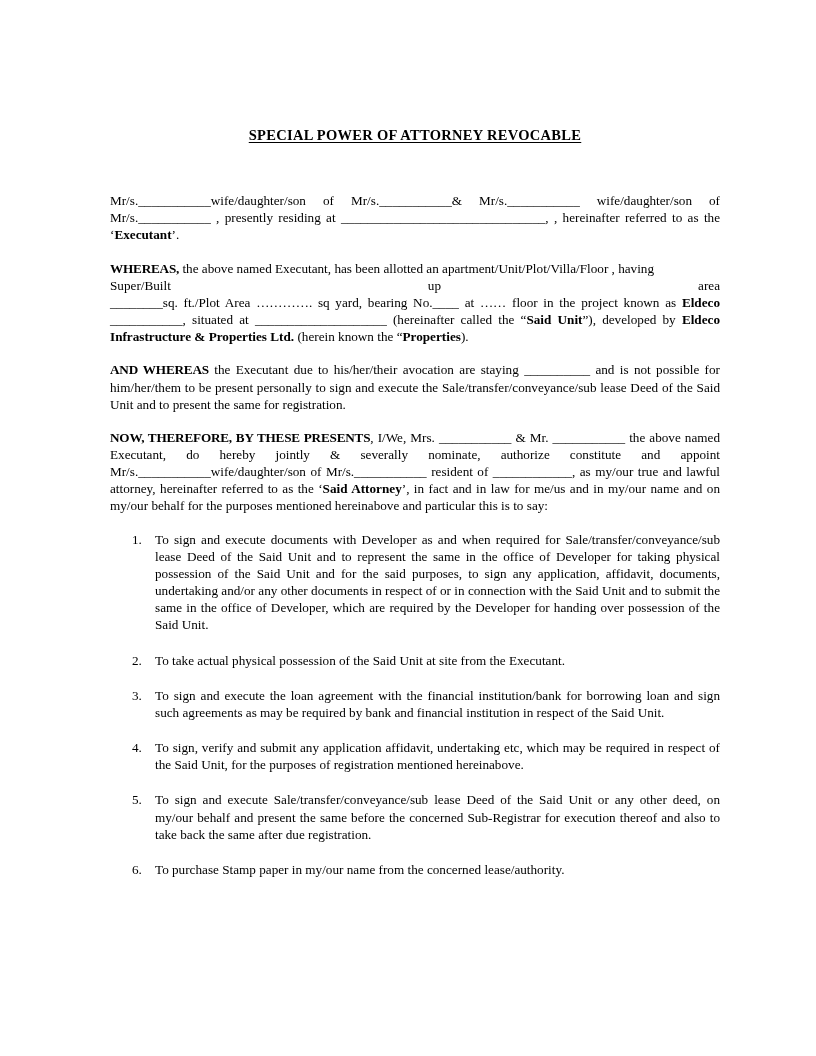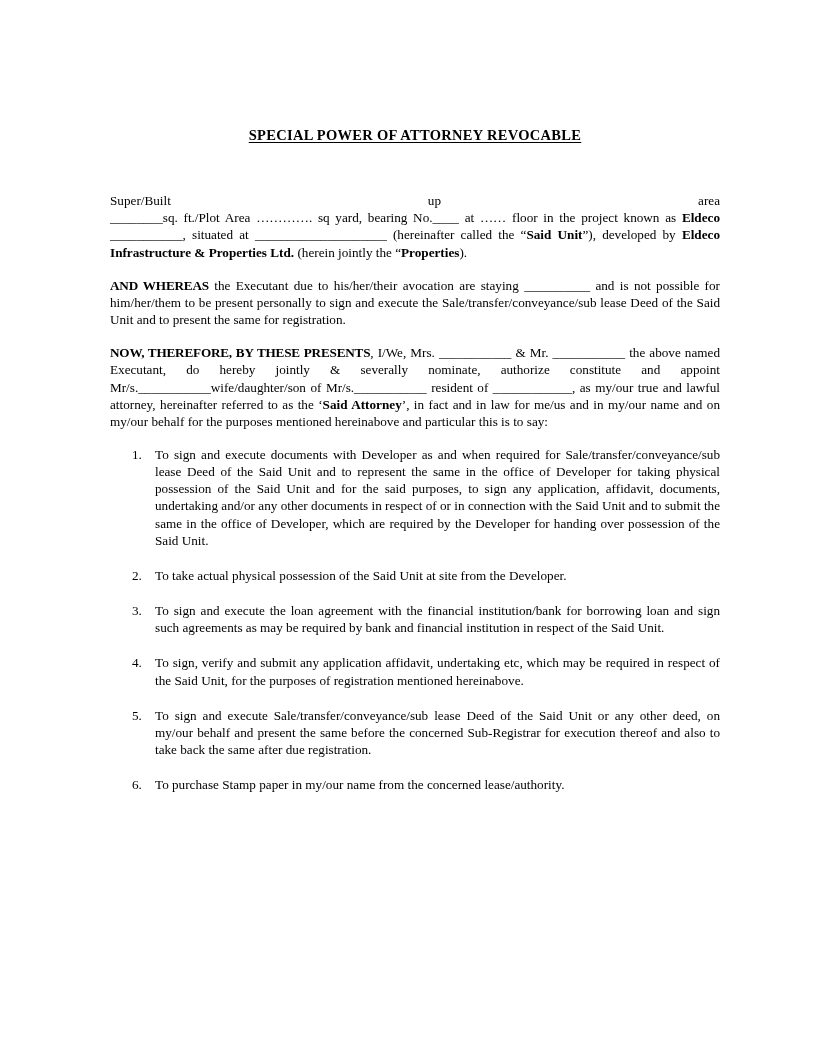"Mr/s.___________wife/daughter/son of" p.para { html: none -> <p><span>Mr/s.___________wife/daughter/son of Mr/s.___________&amp; Mr/s.___________ wife/daughter/son of Mr/s.___________ , presently residing at _______________________________, , hereinafter referred to as the ‘</span><b>Executant</b><span>’.</span></p> }
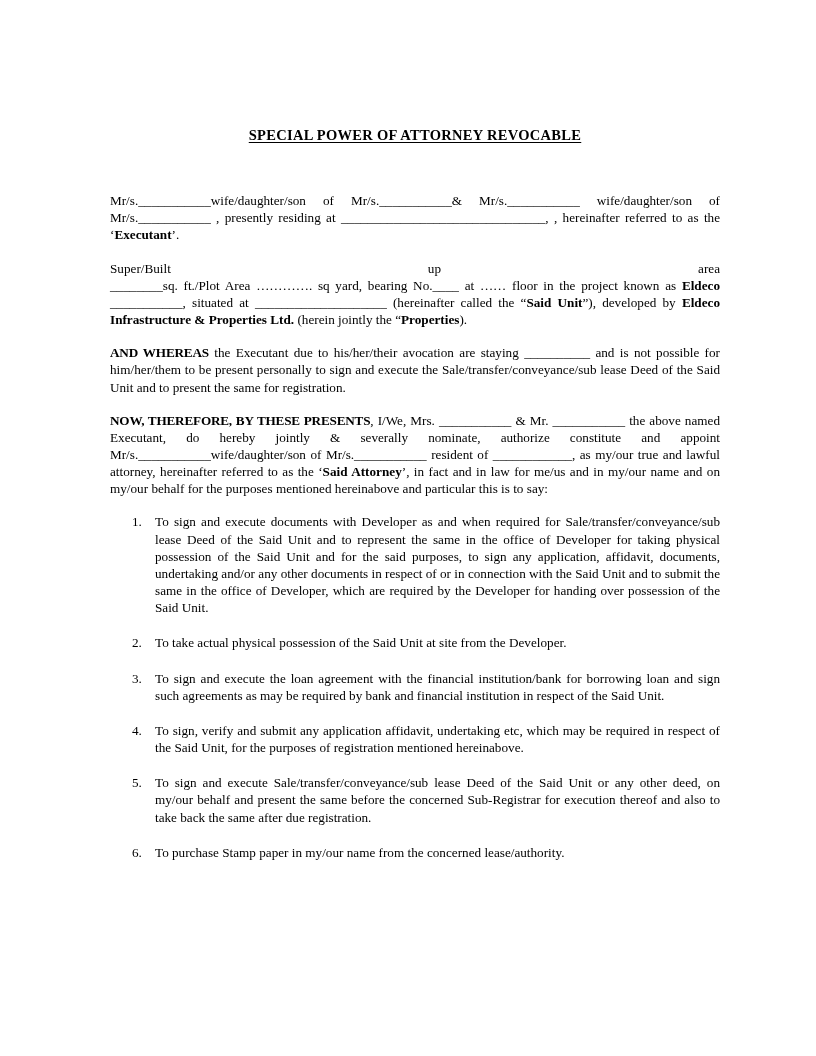"WHEREAS, the above named Executant," p.para { html: none -> <p><span>WHEREAS,</span><span> the above named Executant, has been allotted an apartment/Unit/Plot/Villa/Floor , having</span></p> }
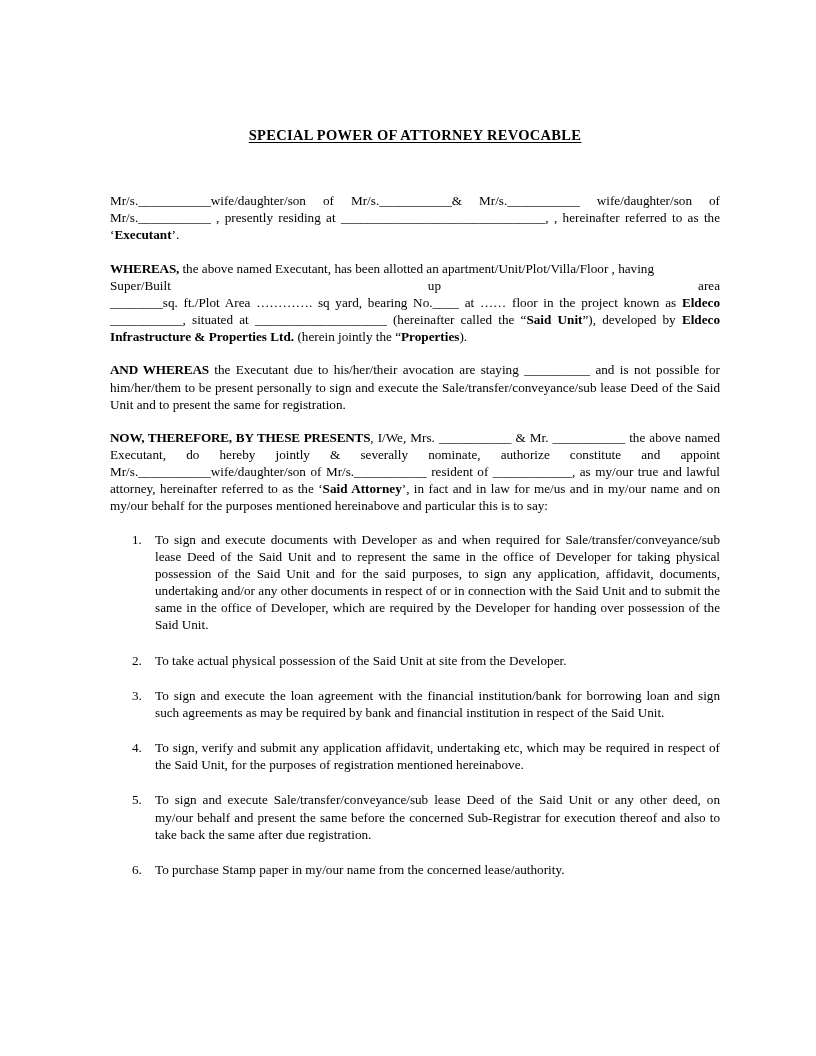"(herein jointly the “" span { text: jointly -> known }
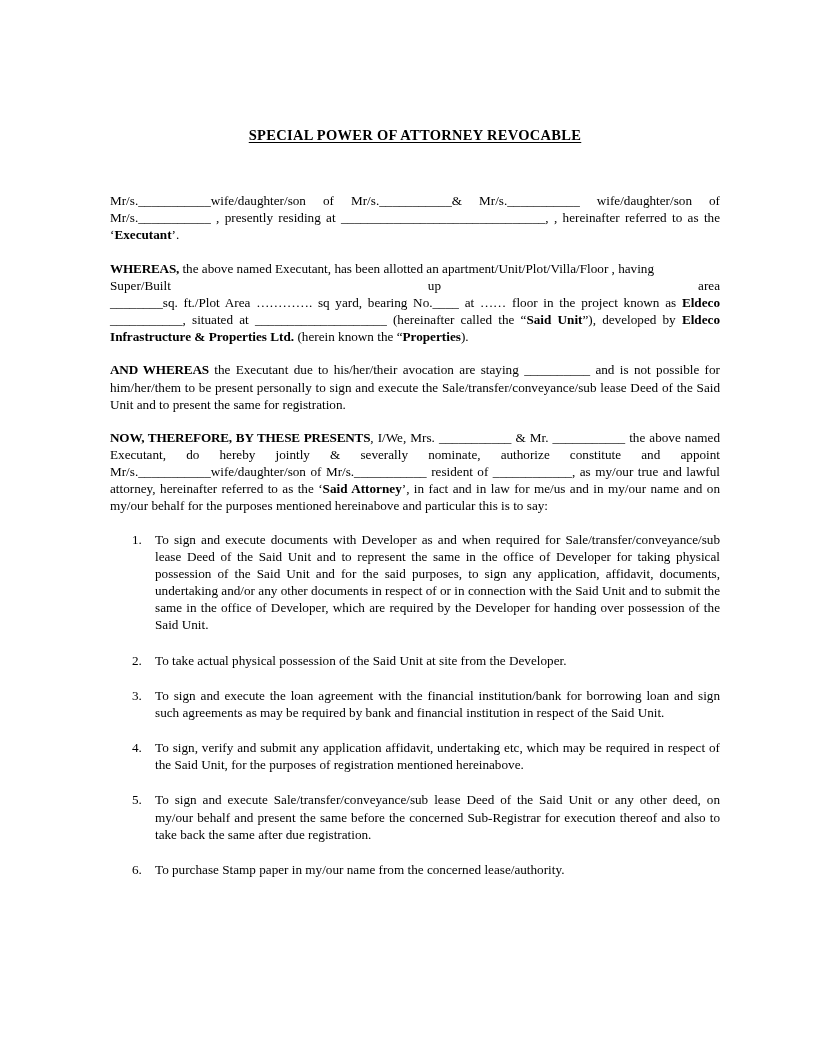"To take actual physical possession" span.body { text: Developer -> Executant }
